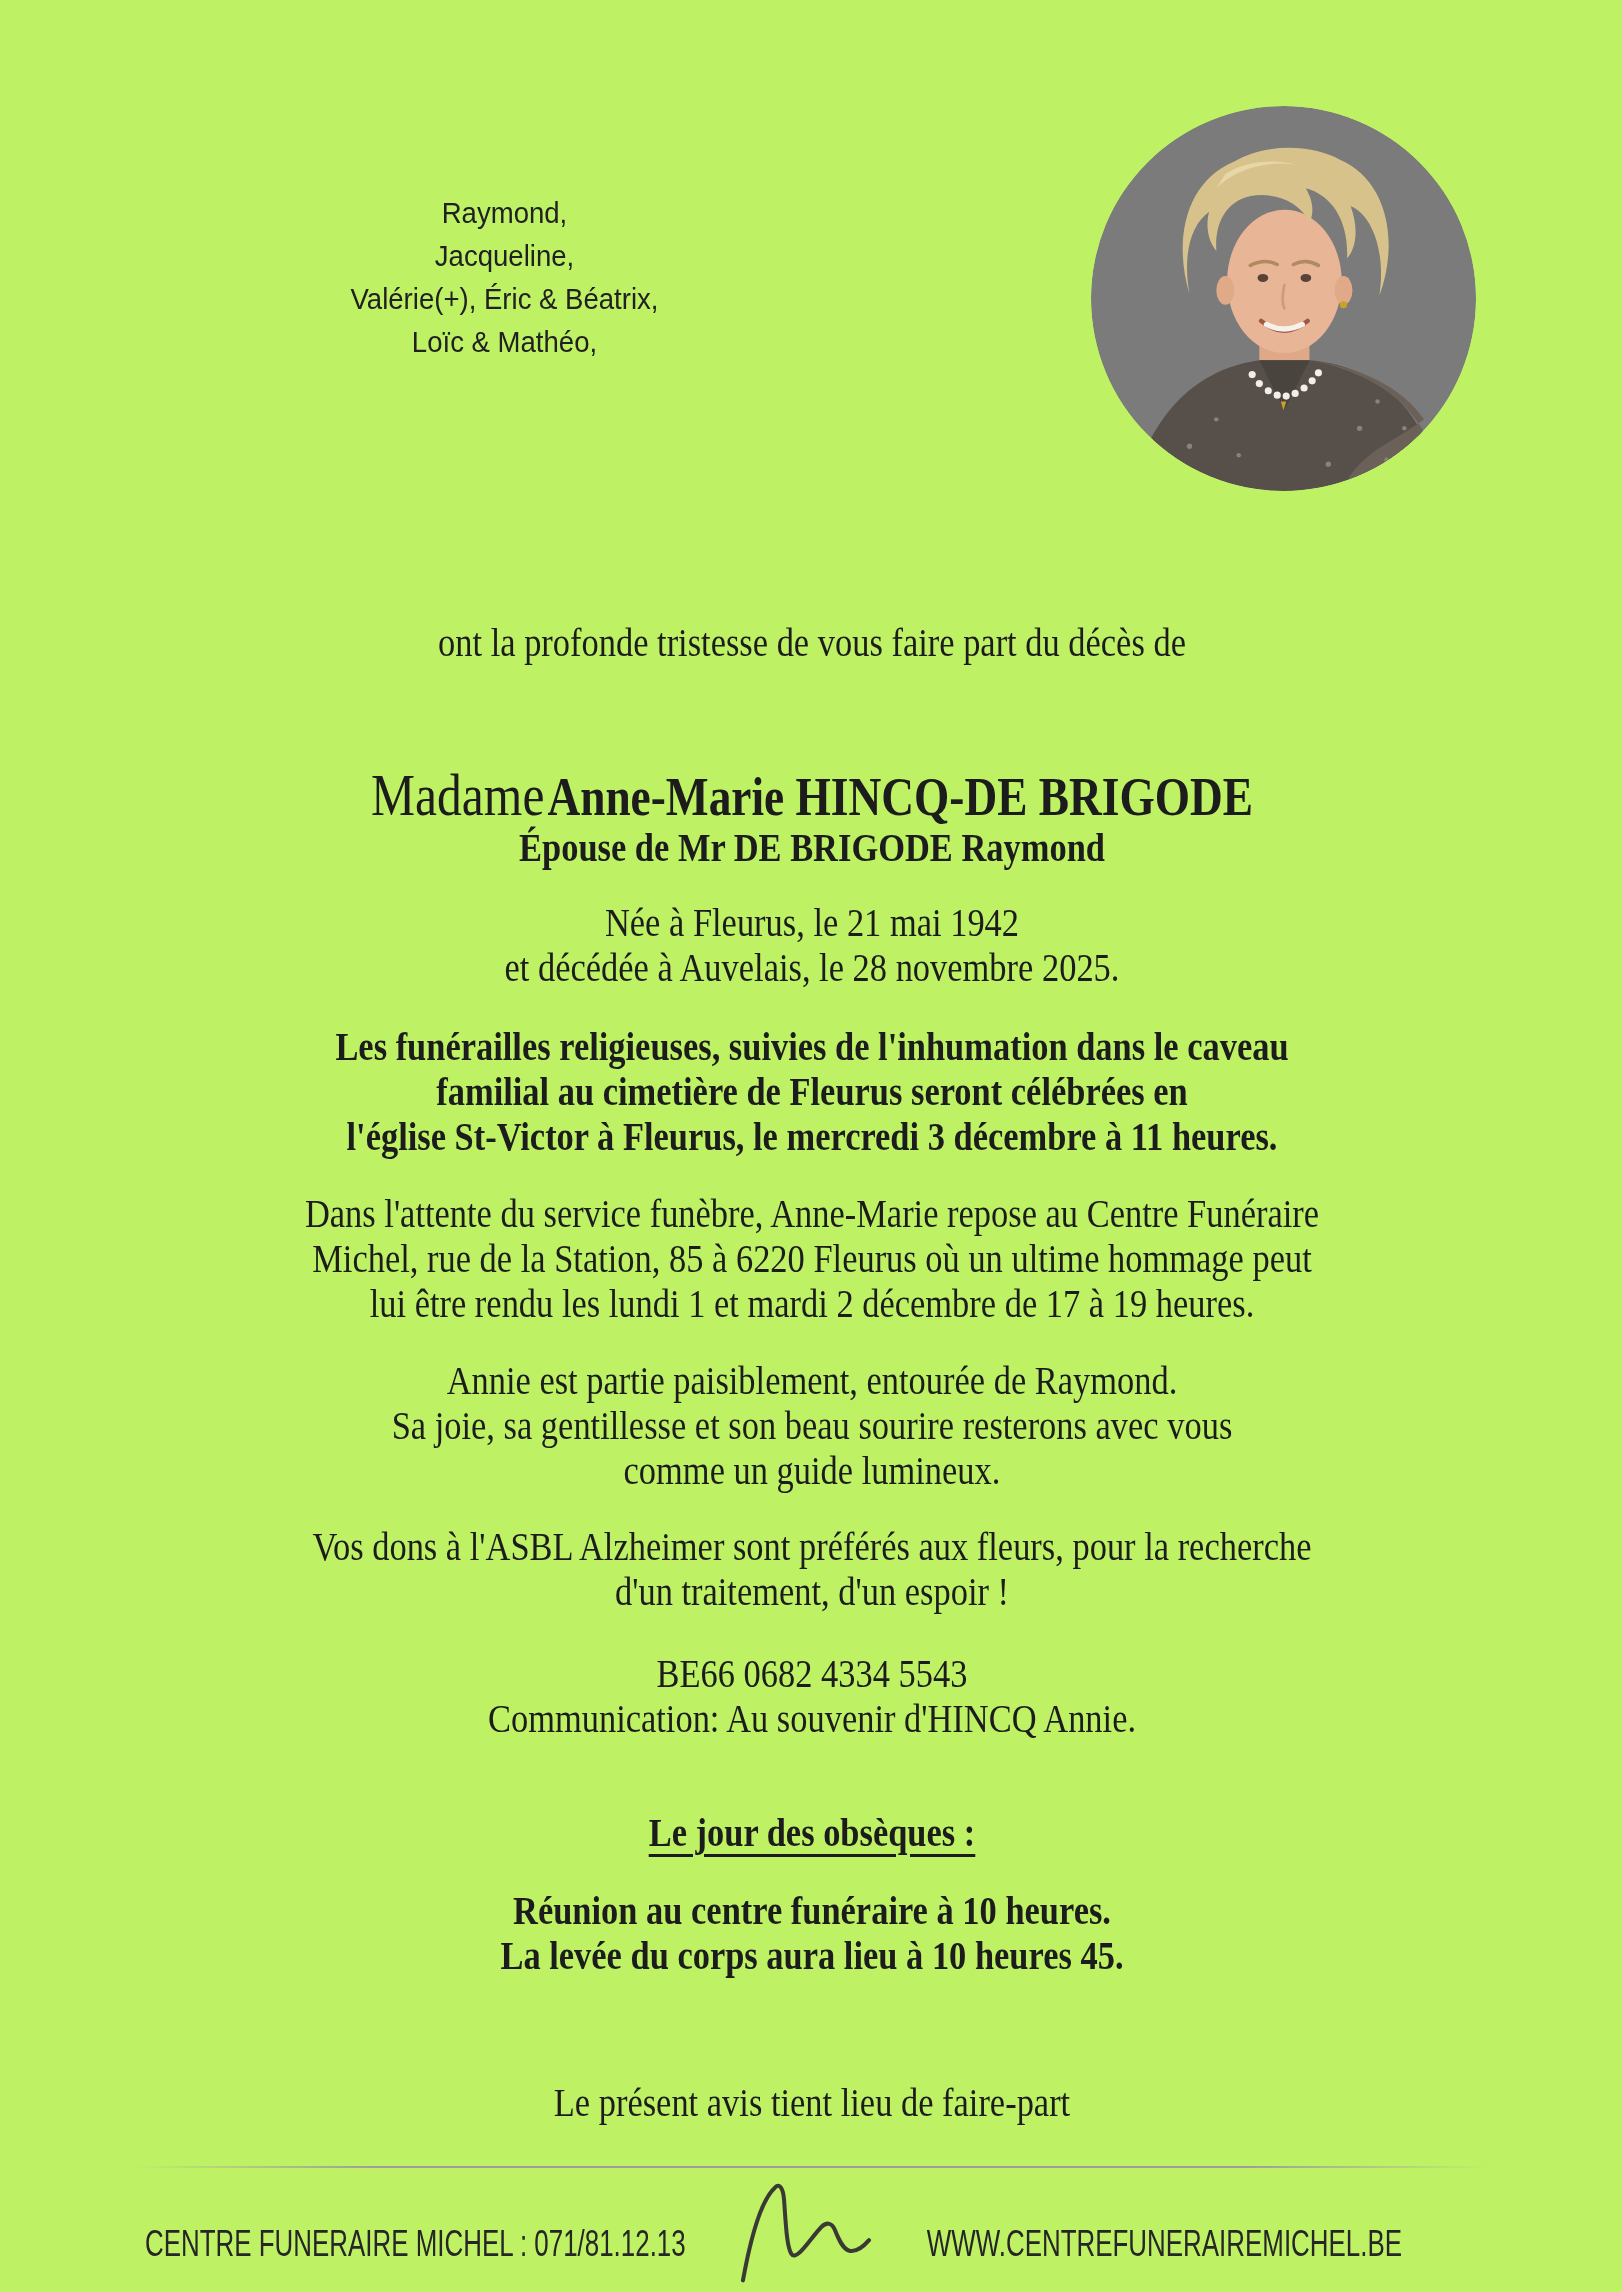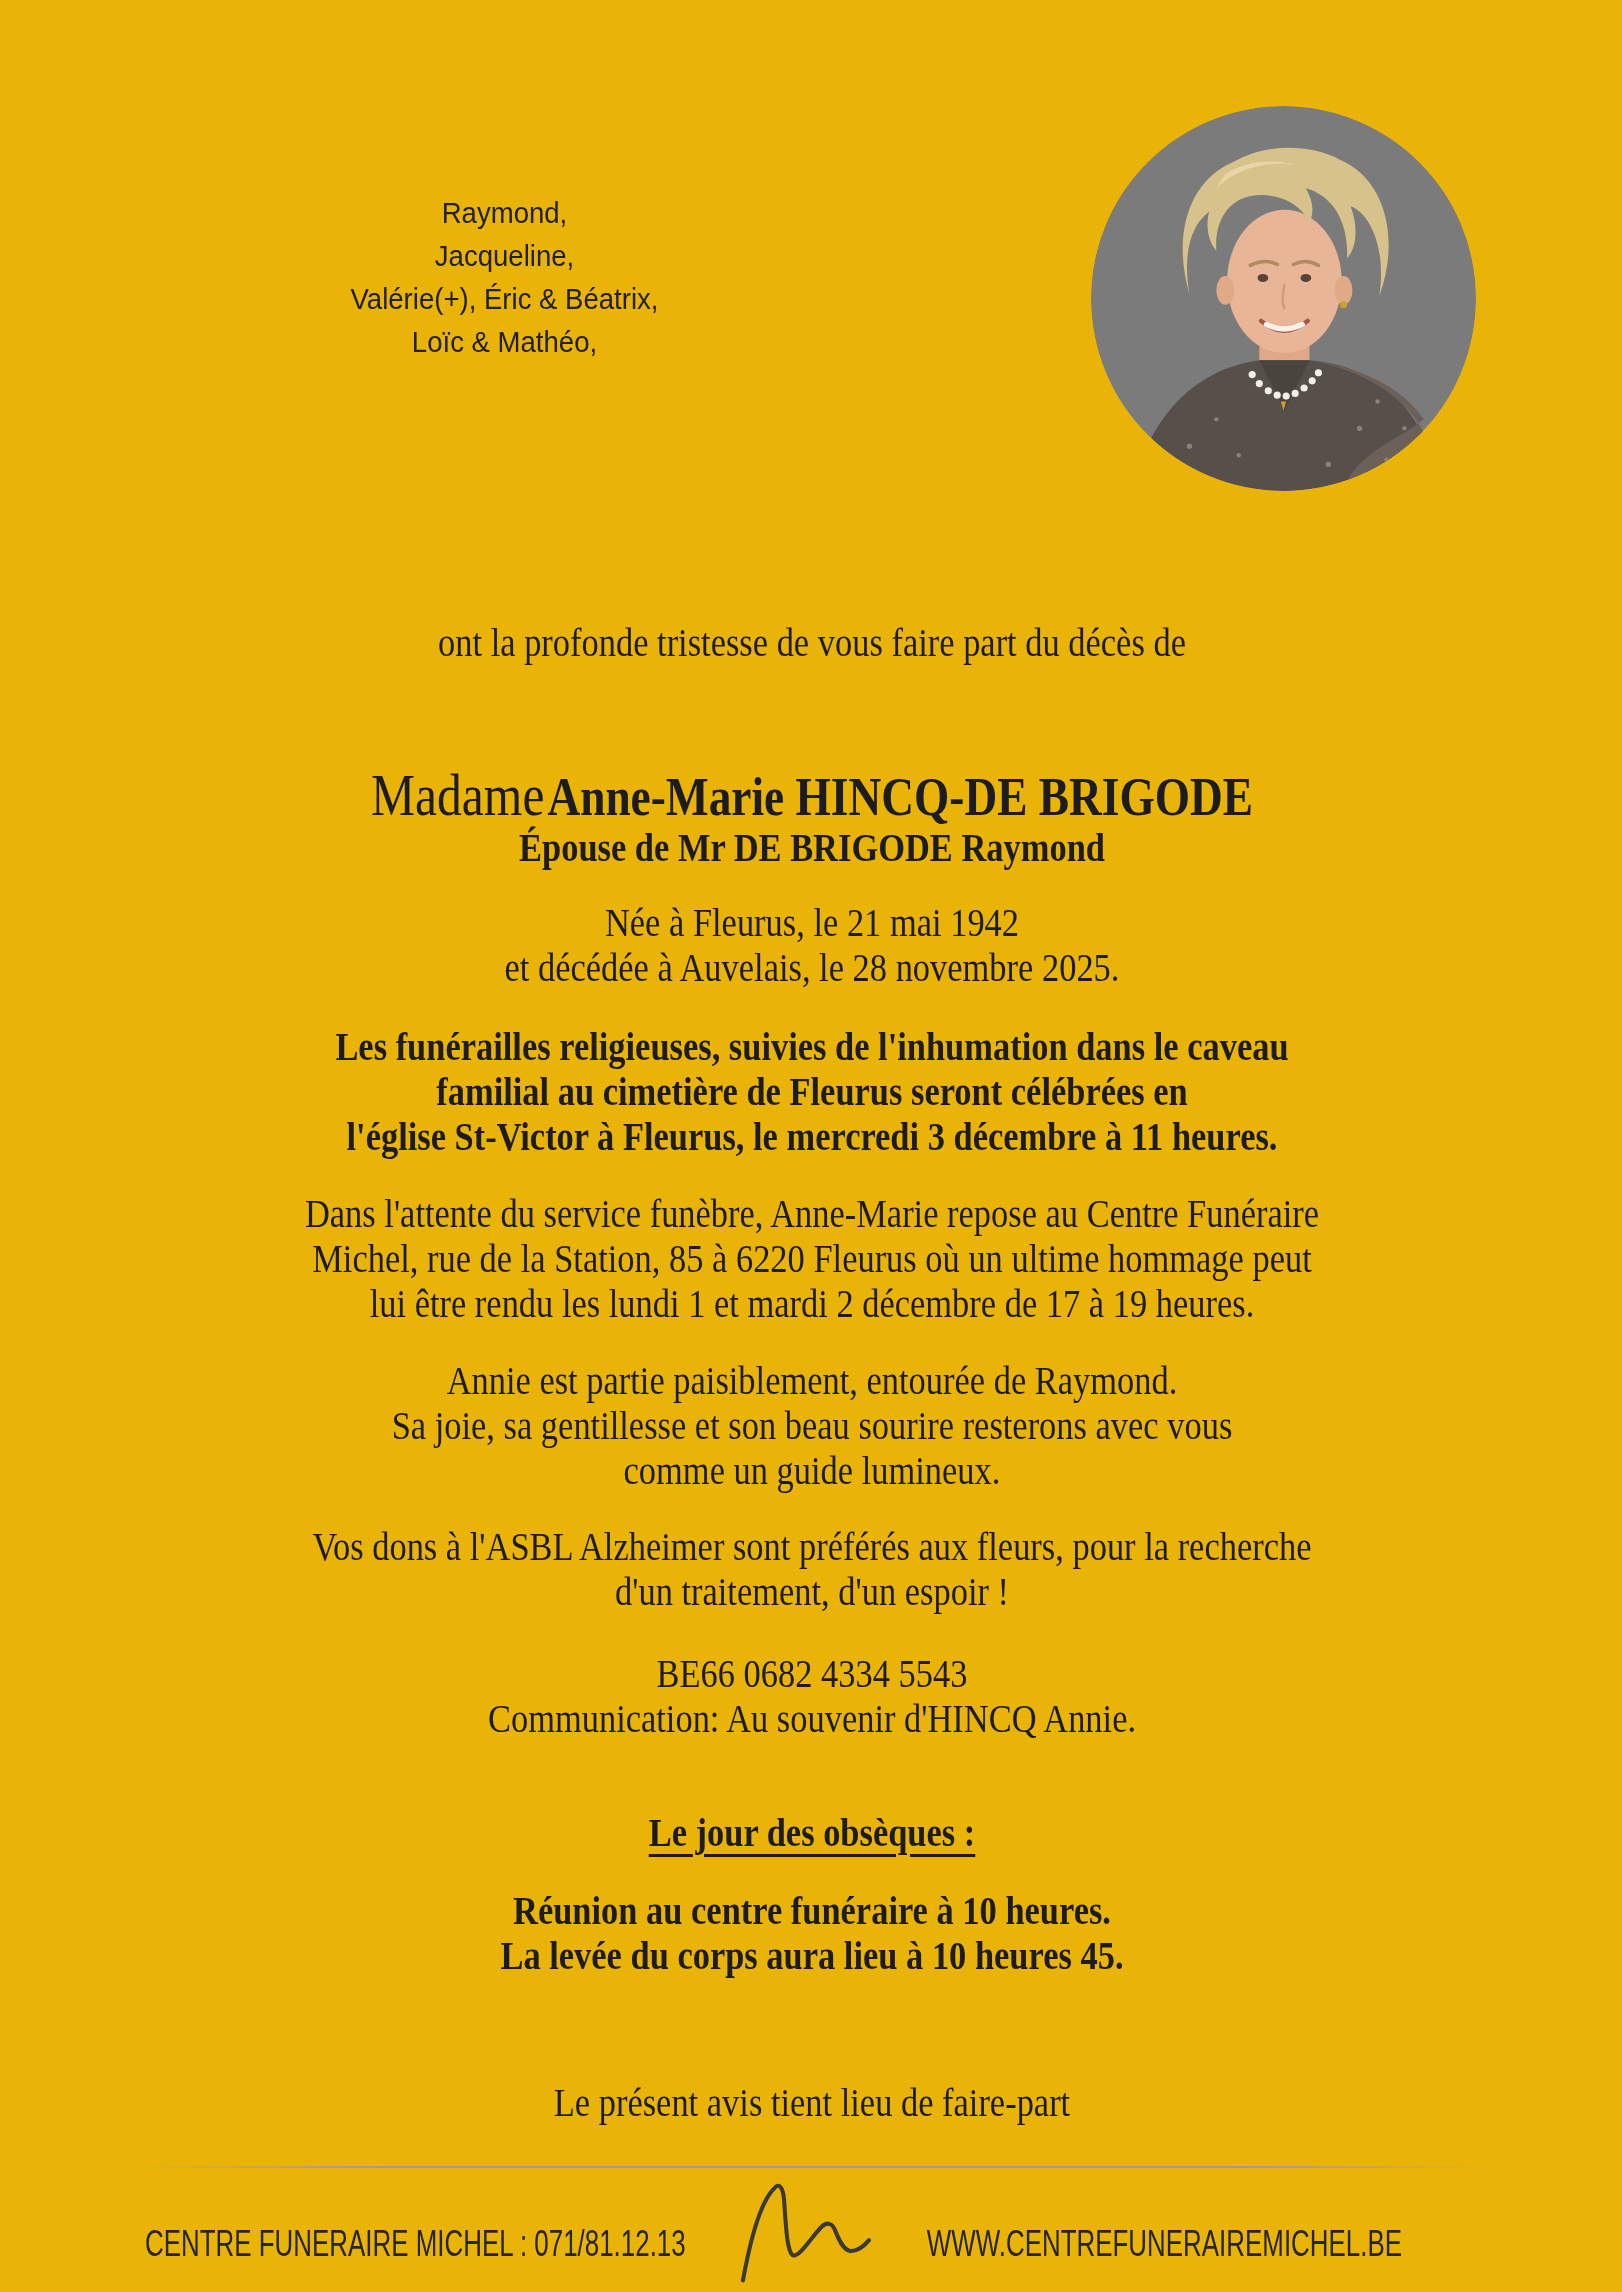"Raymond," .page { background: #eab308 -> #bef264 }
